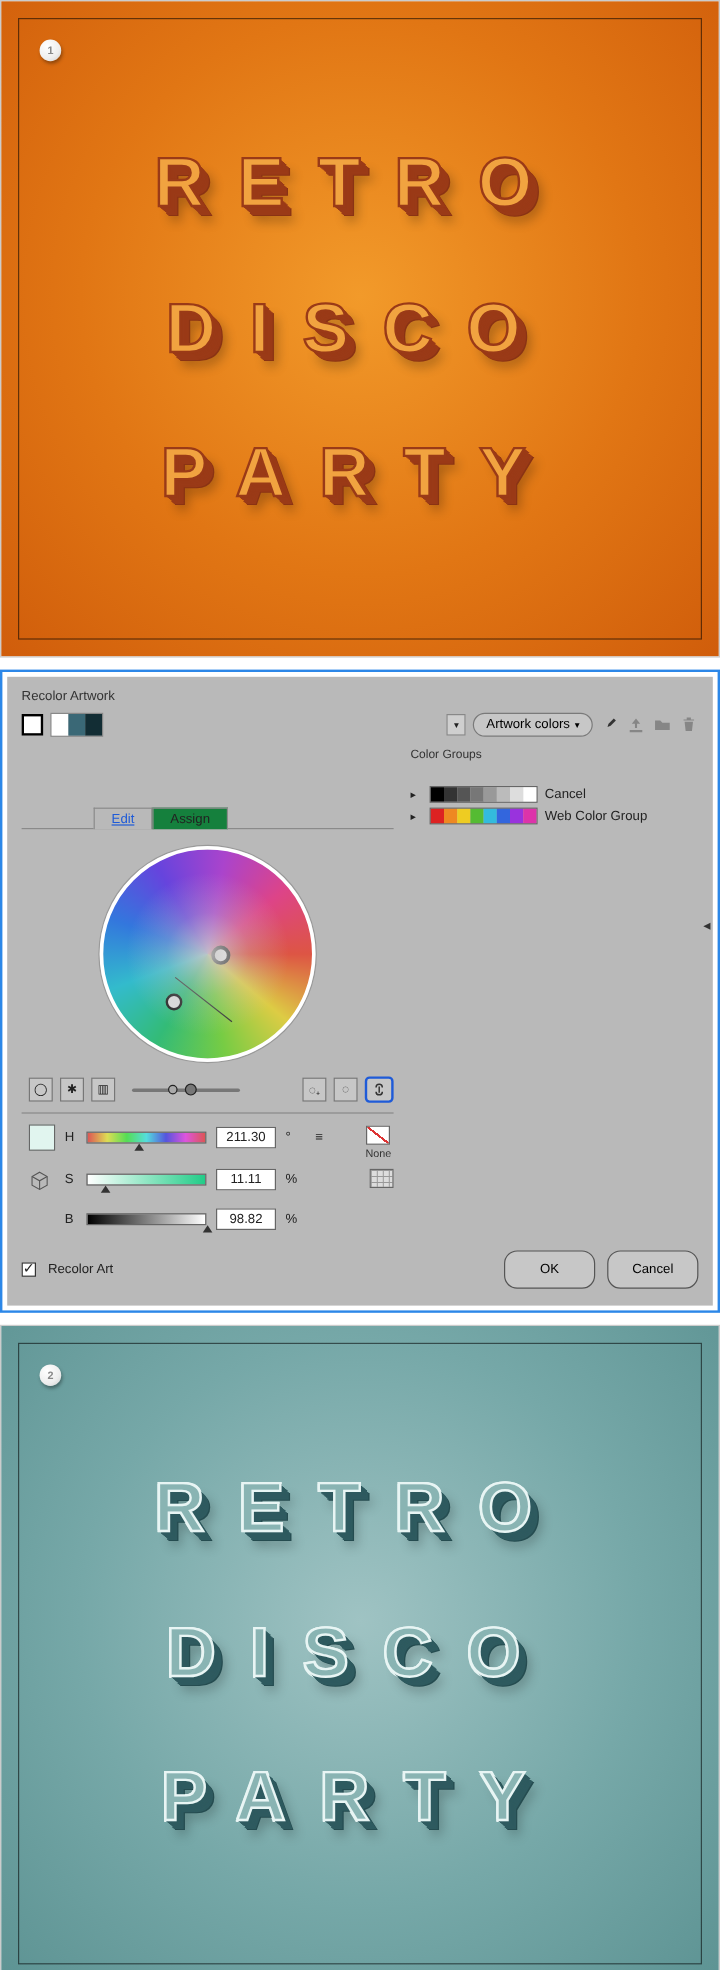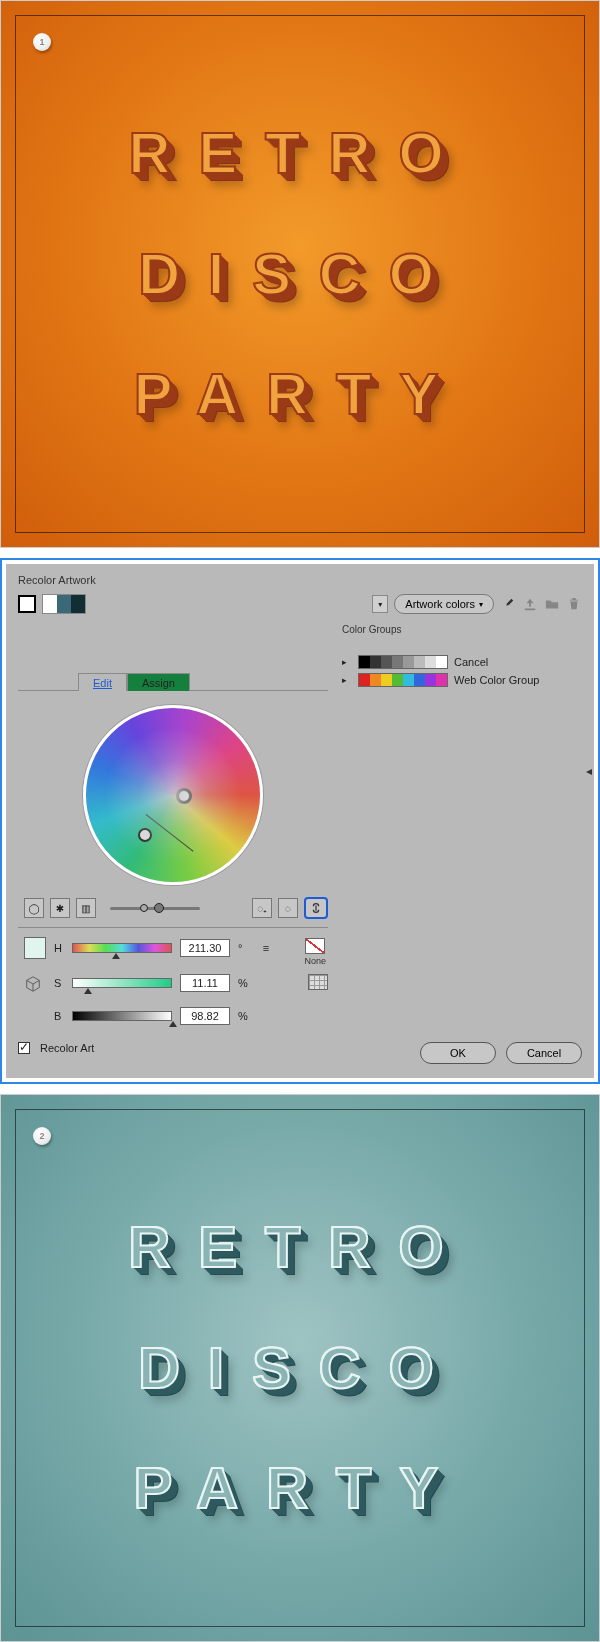"Recolor Art" .footer-row { align-items: flex-start -> center }
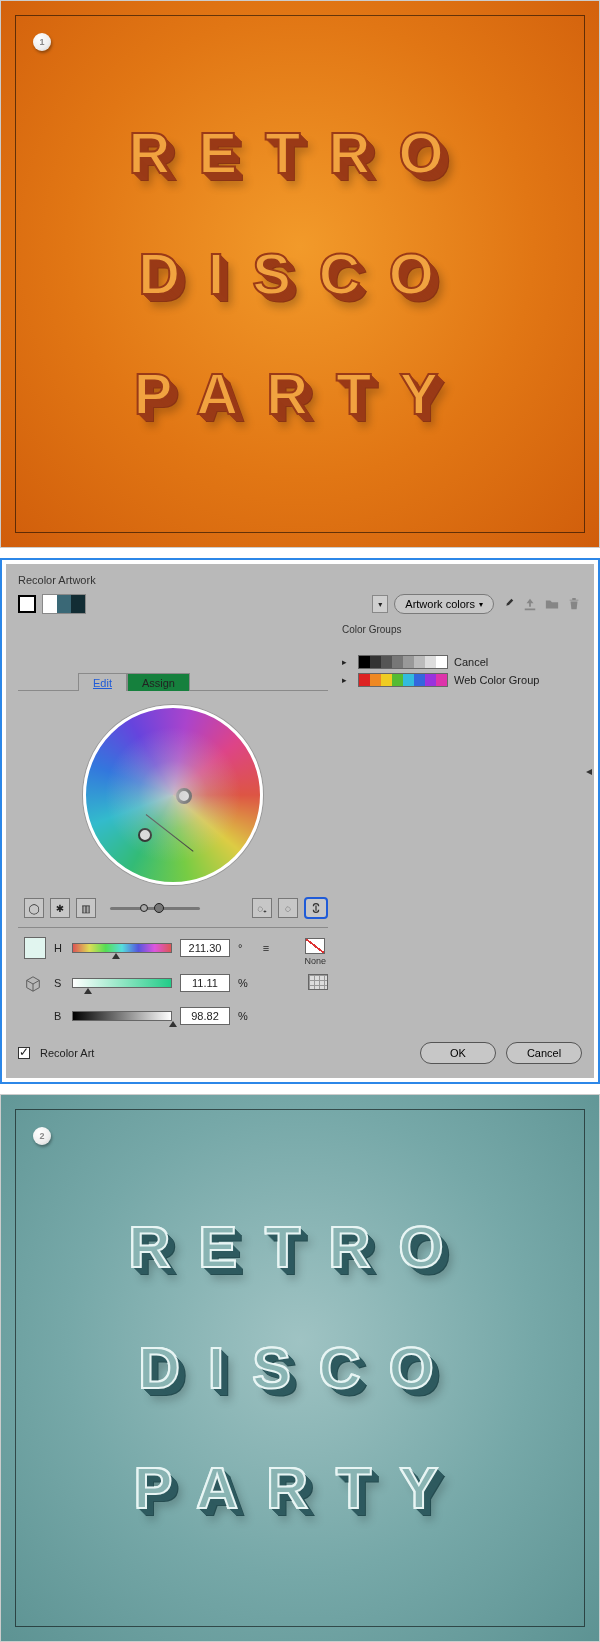"OK" .pill-big { height: 22px -> 32px }
